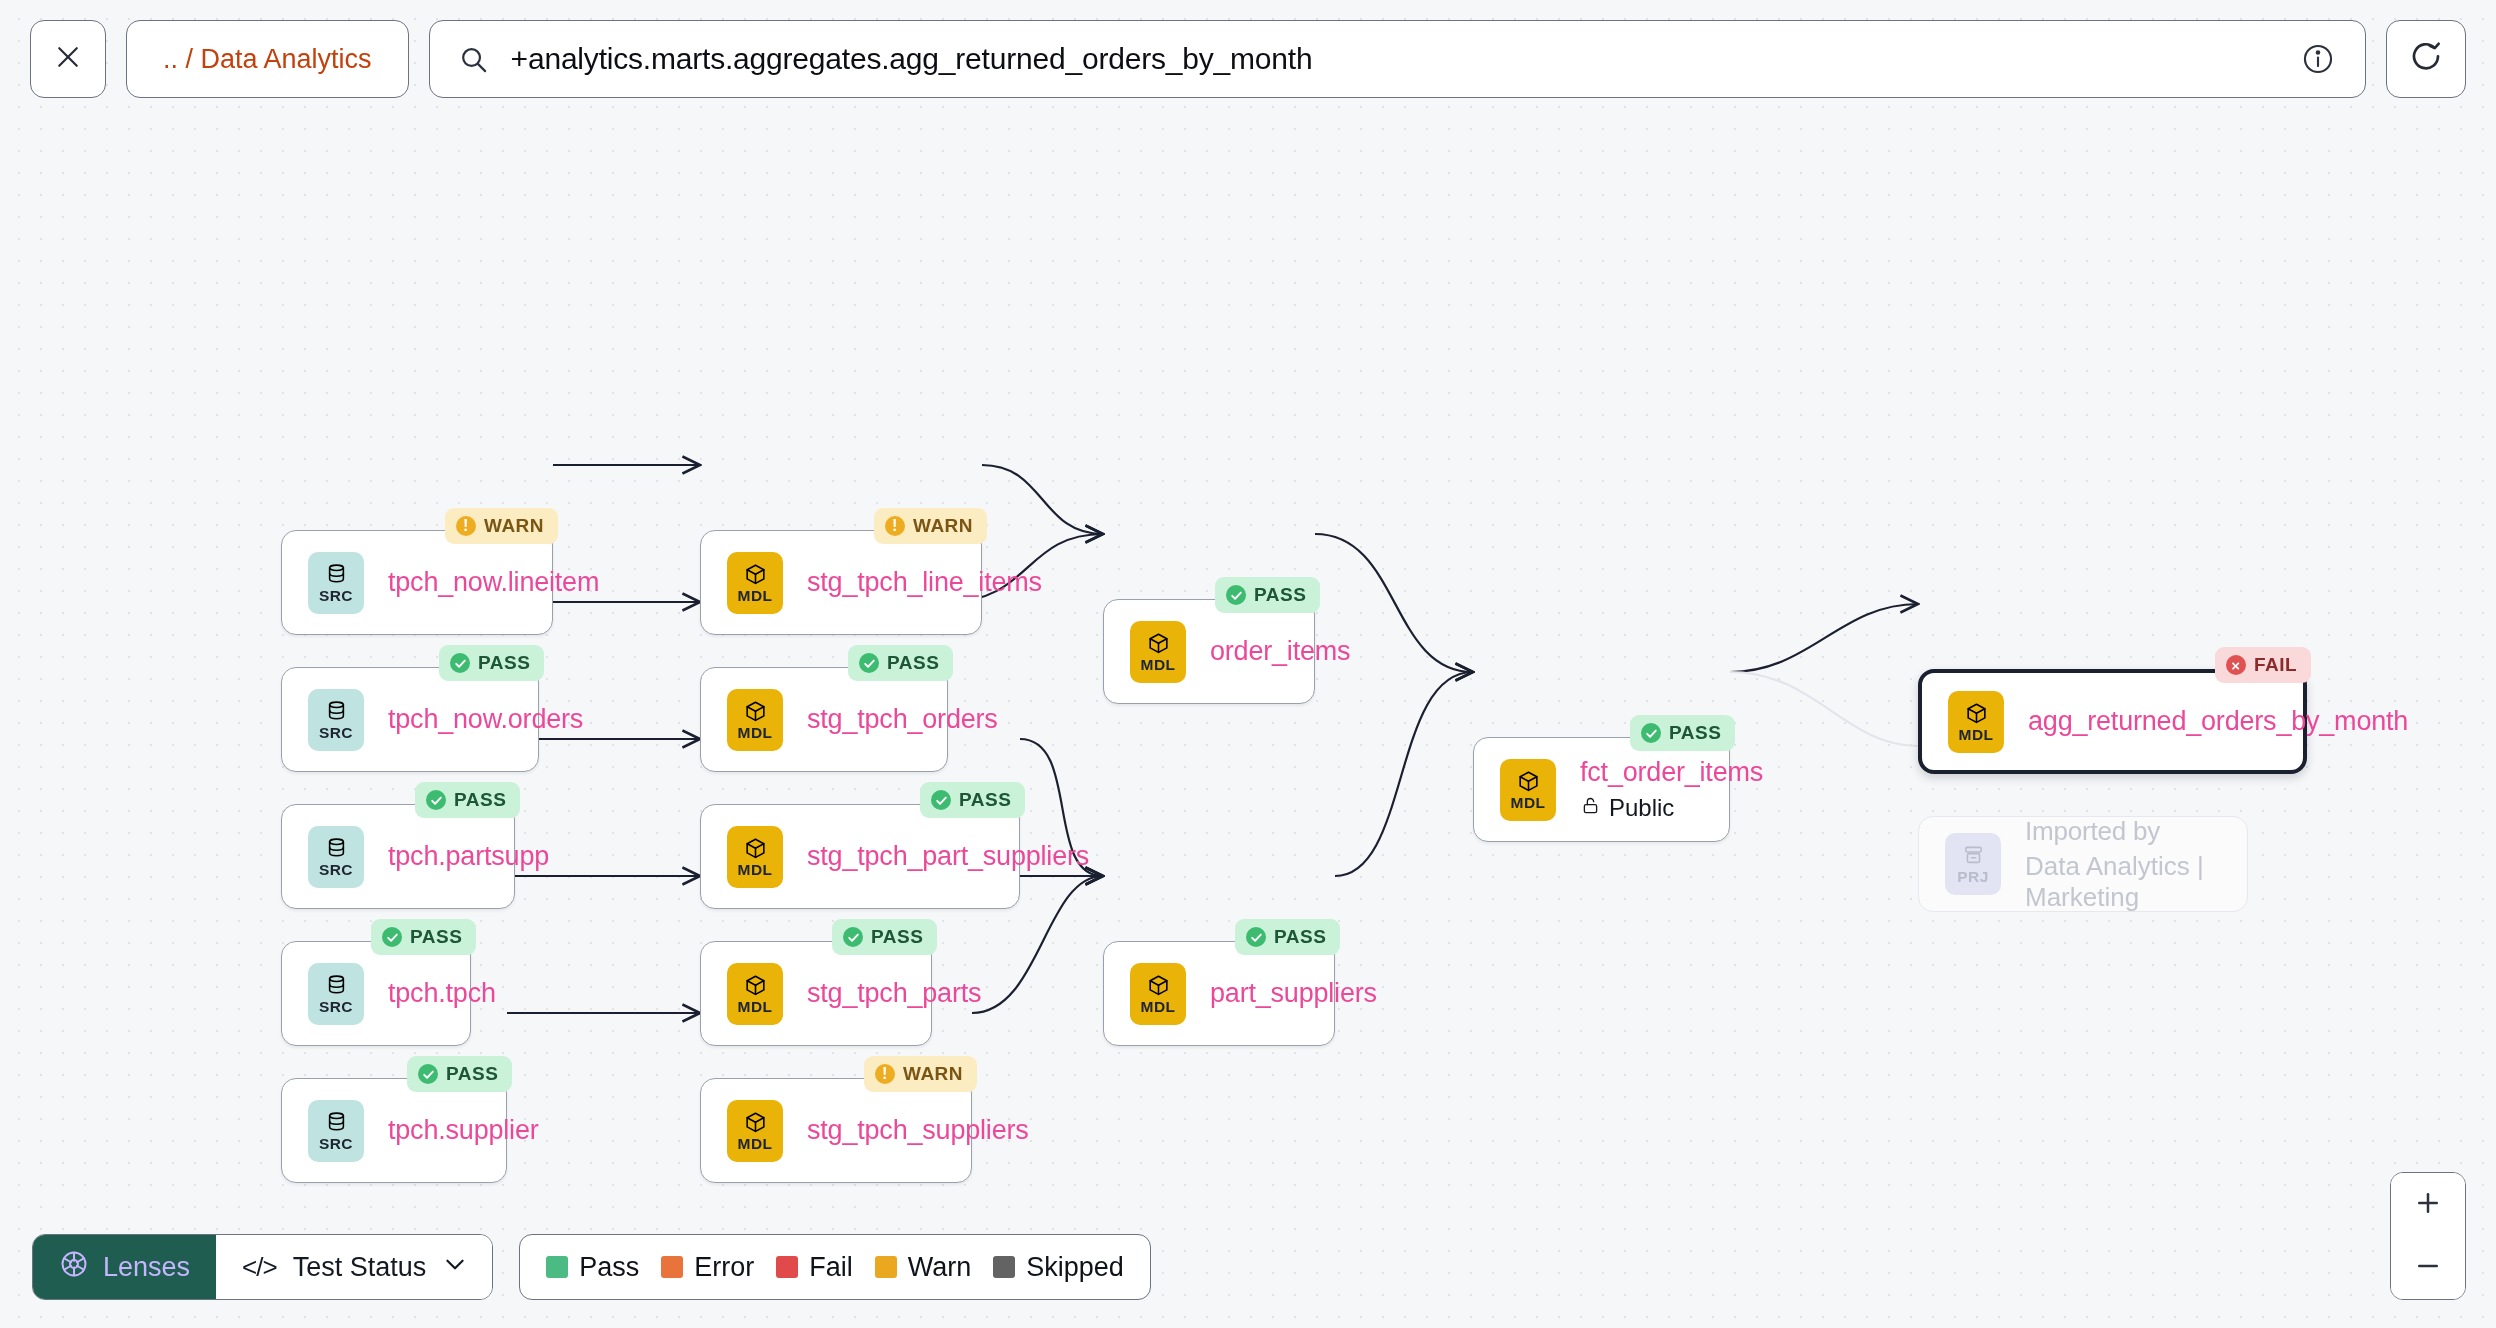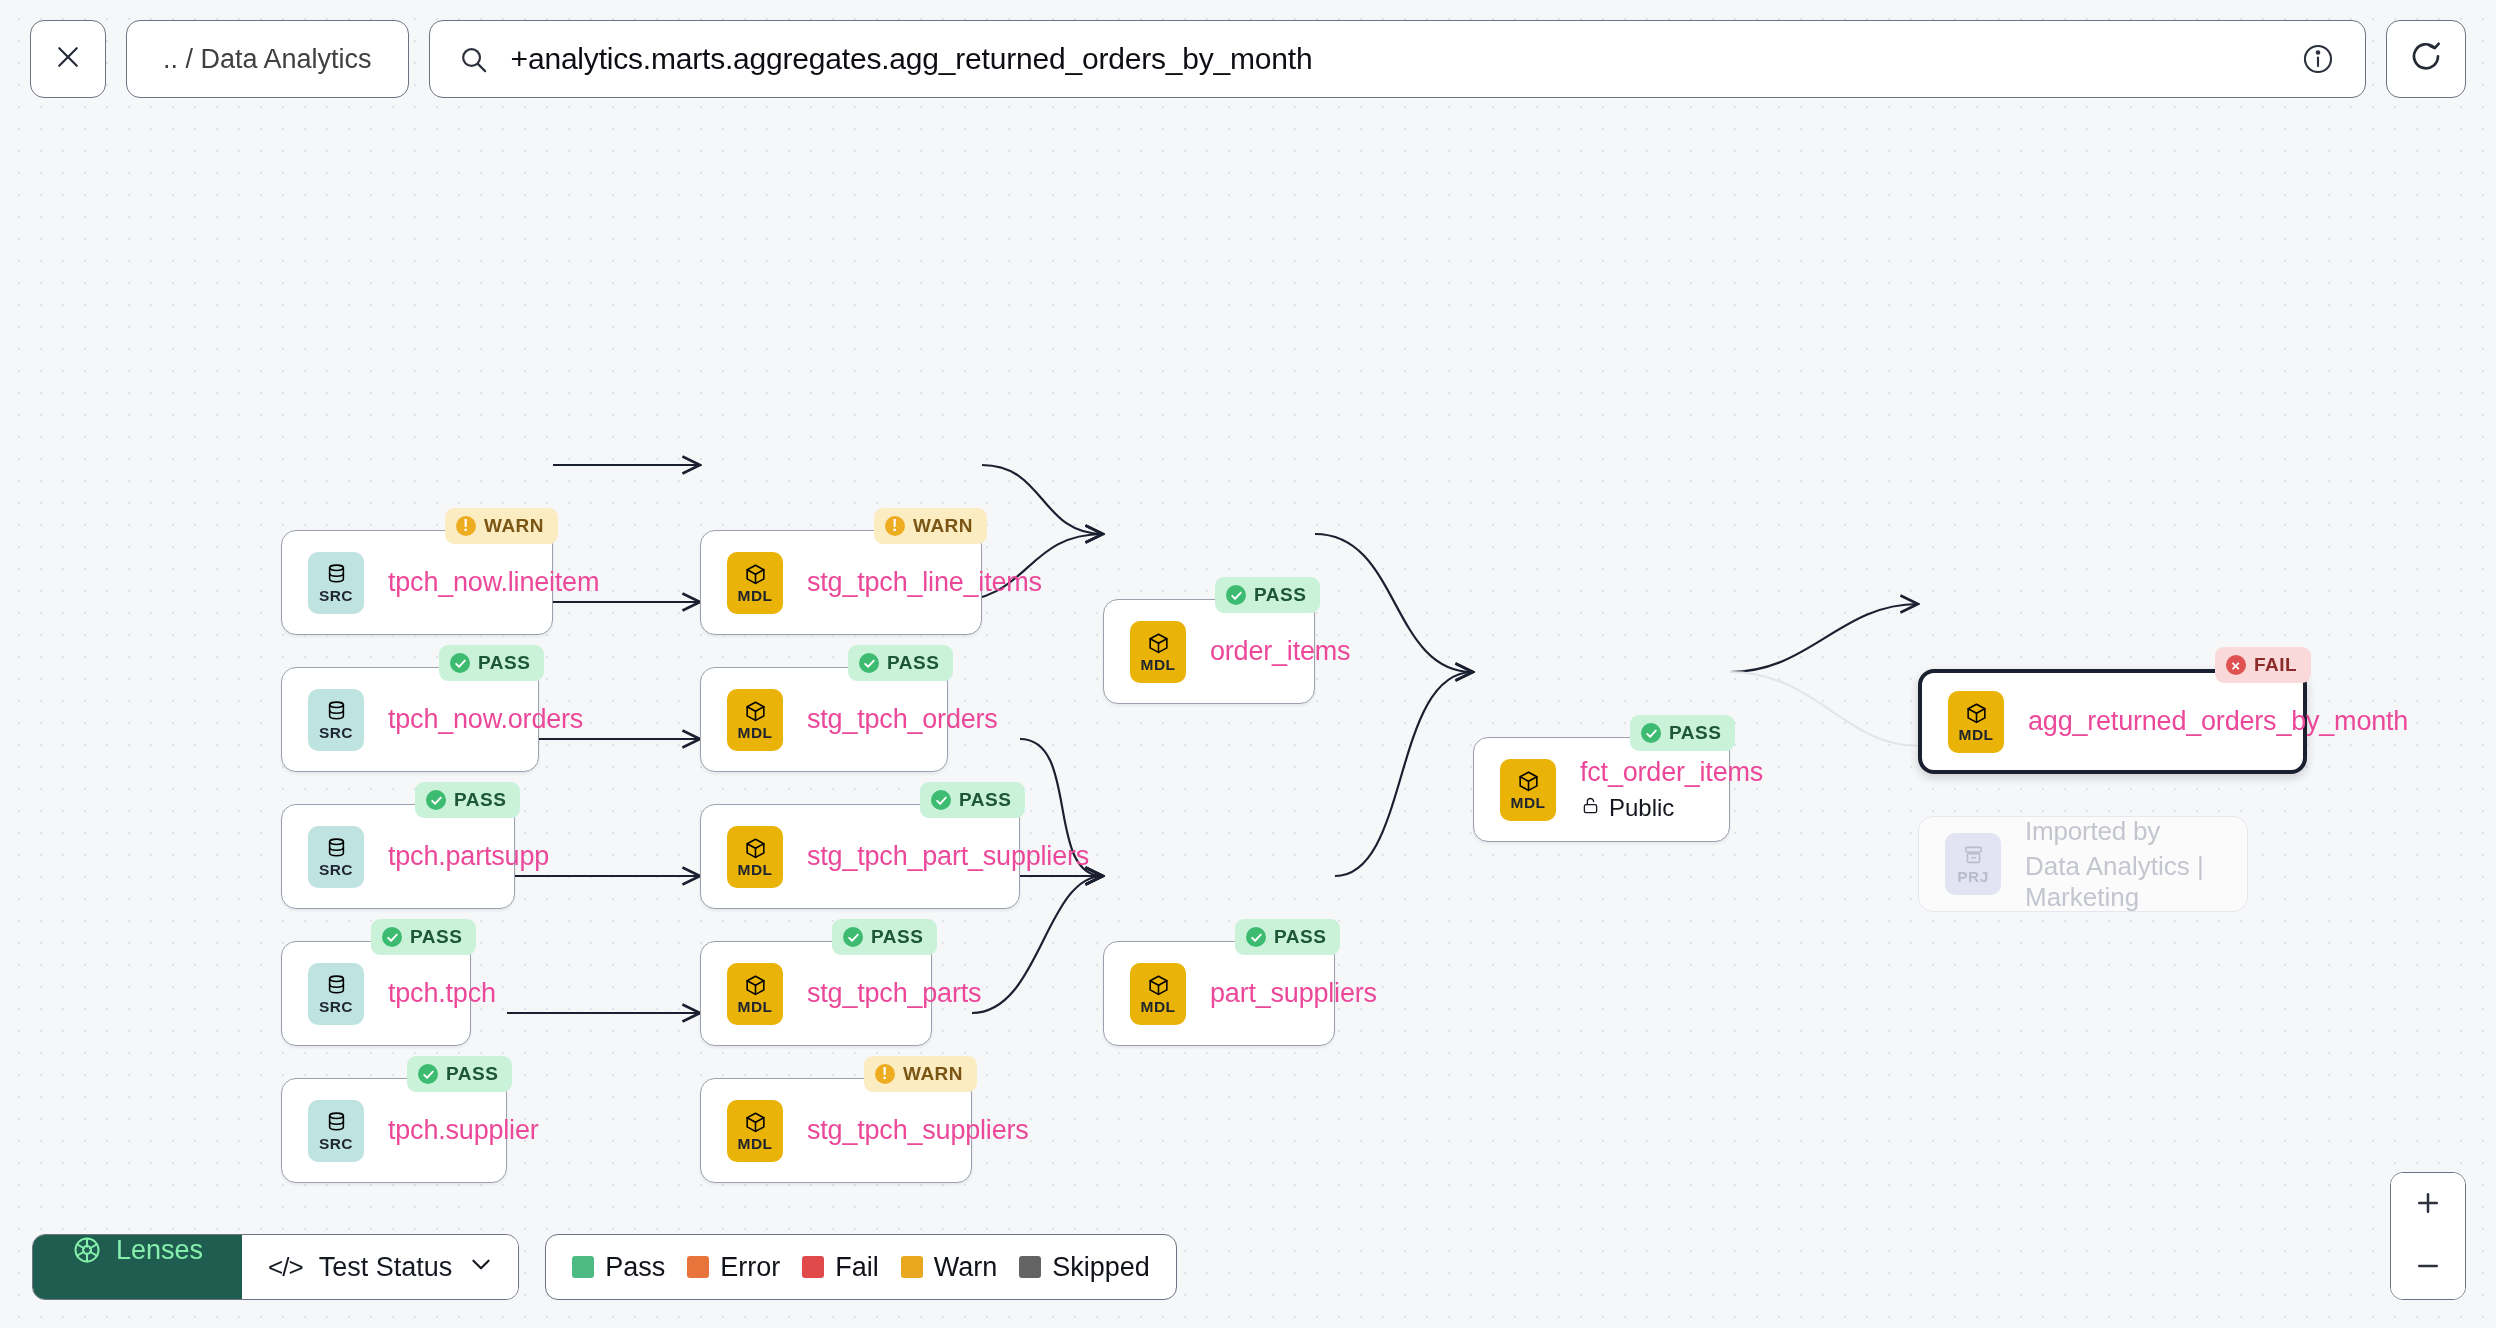".. / Data Analytics" #breadcrumb-btn { color: #404040 -> #c2410c }
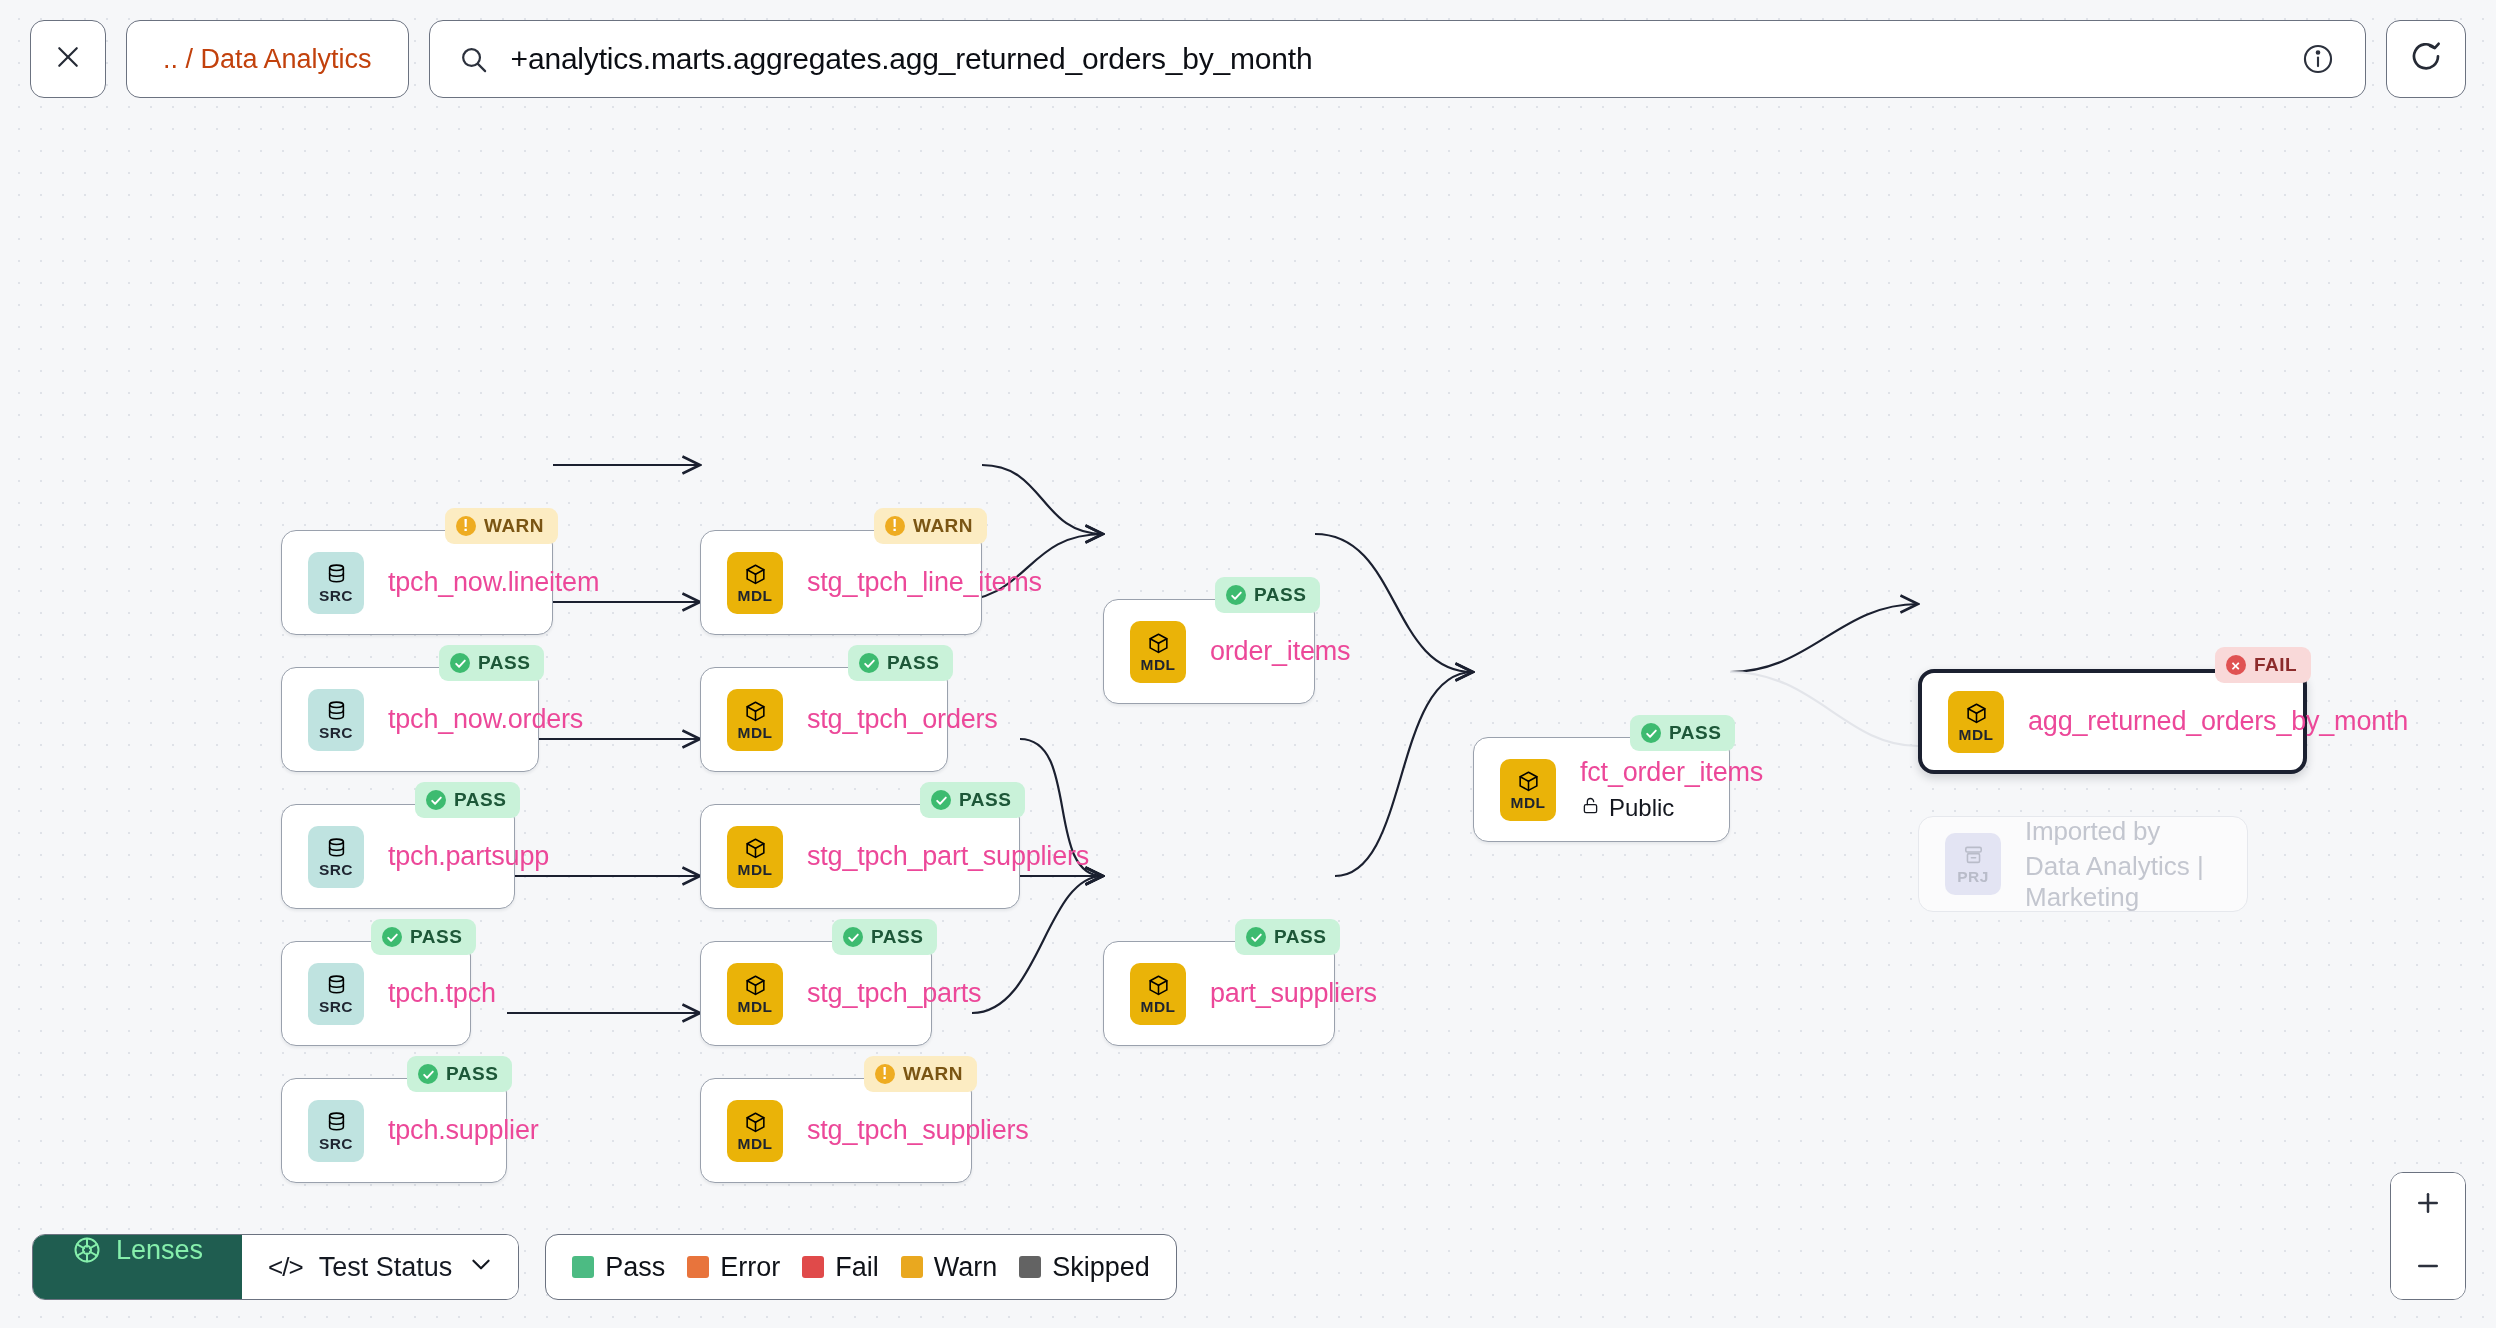"Lenses" #lenses-btn { align-items: none -> center; color: #86efac -> #c4b5fd; padding: 0 39px -> 0 26px }
